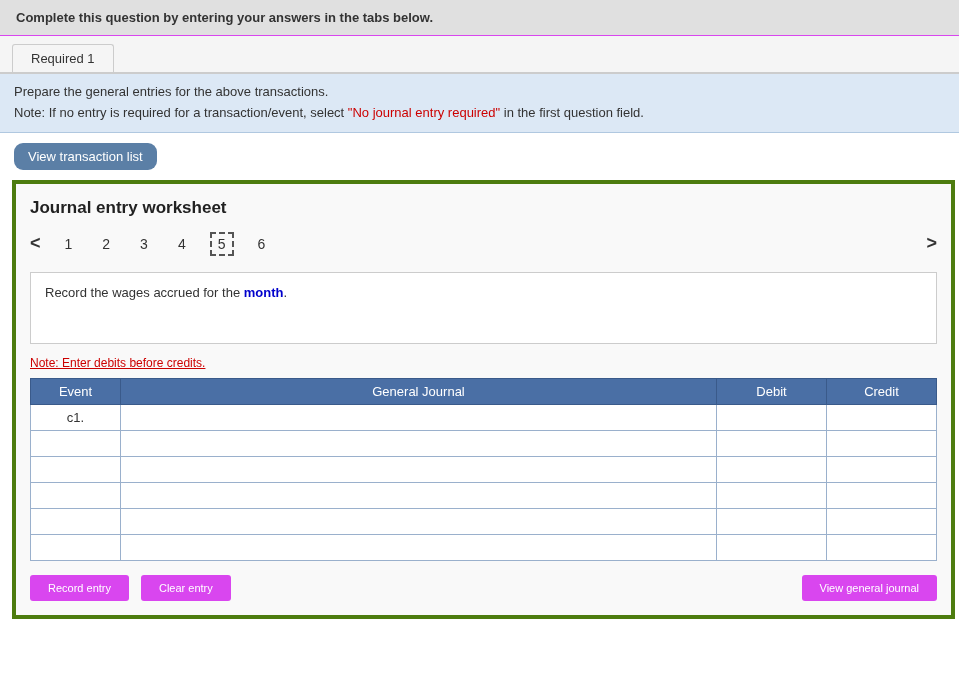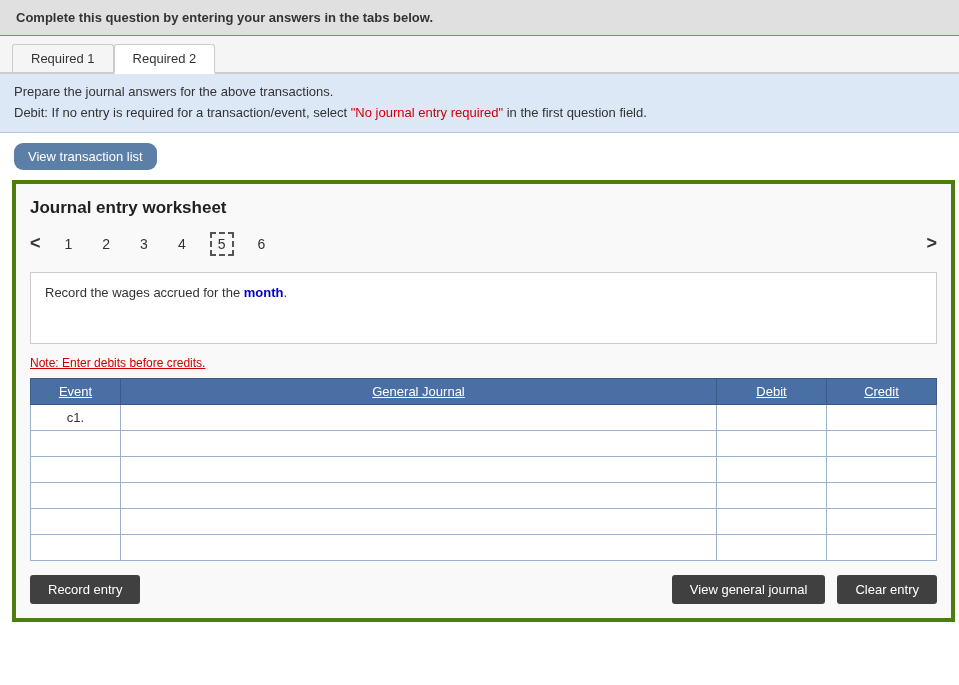"Required 2" div.tab { html: <div>Required 2</div> -> none }
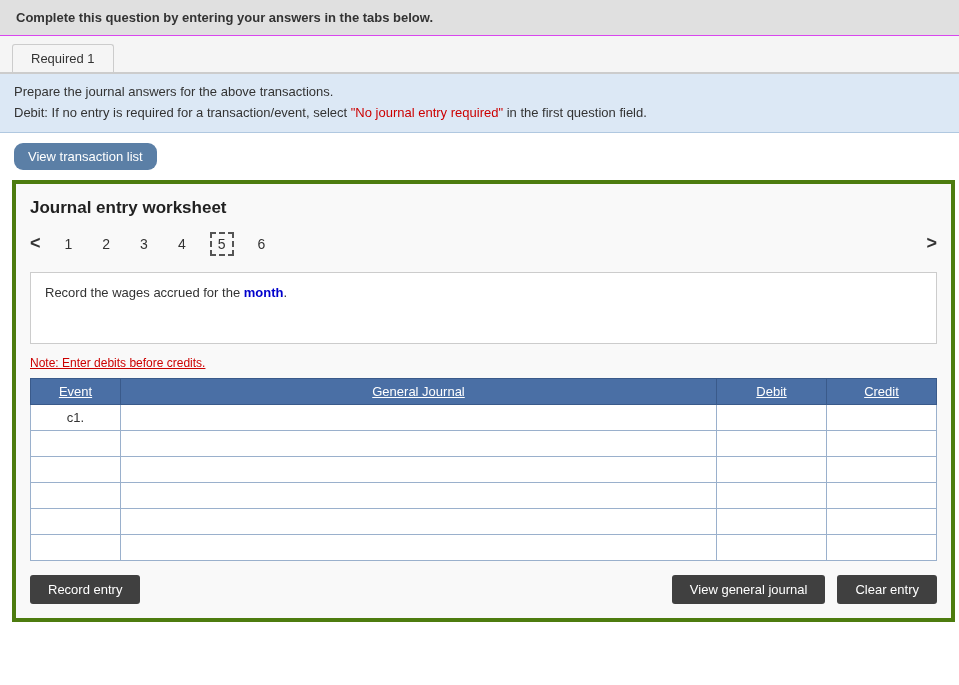"Prepare the journal answers for" div { text: journal answers -> general entries }
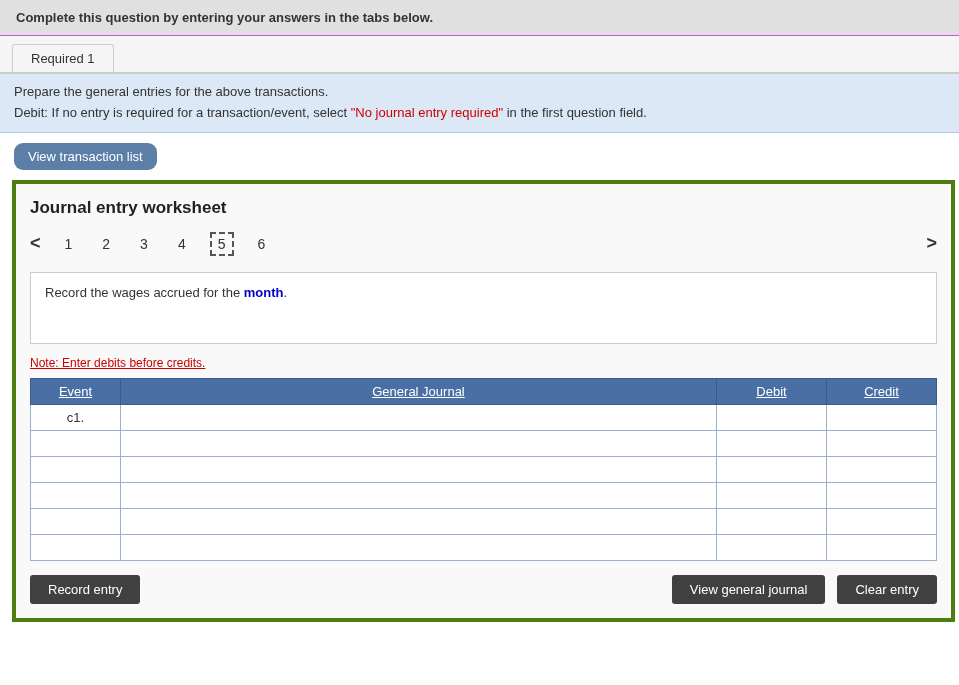"Debit: If no entry is" span { text: Debit -> Note }
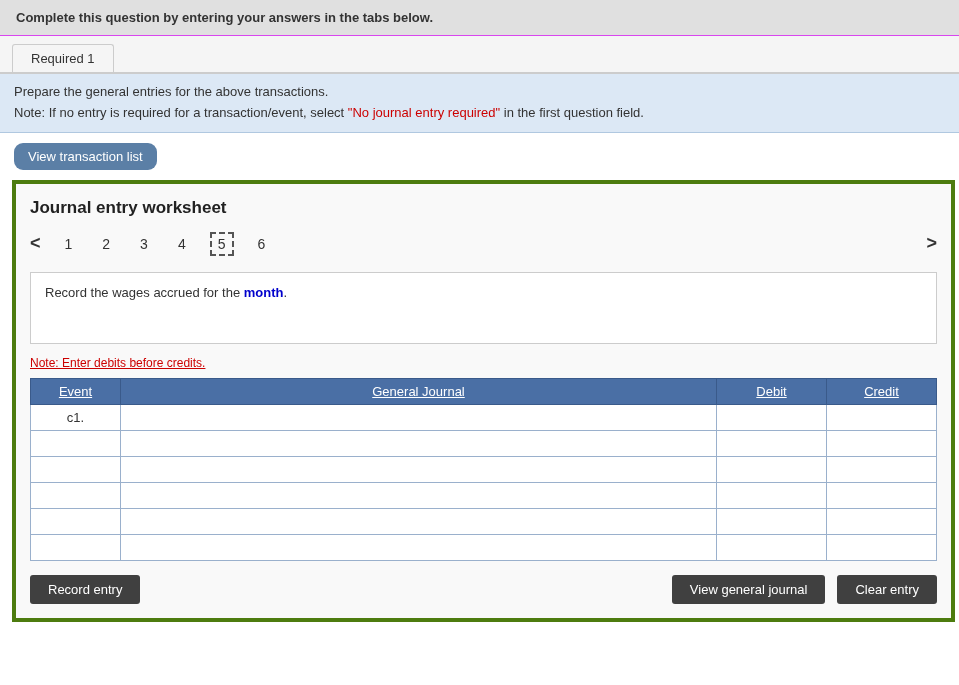"Event" .journal-table thead th { text-decoration: underline -> none }
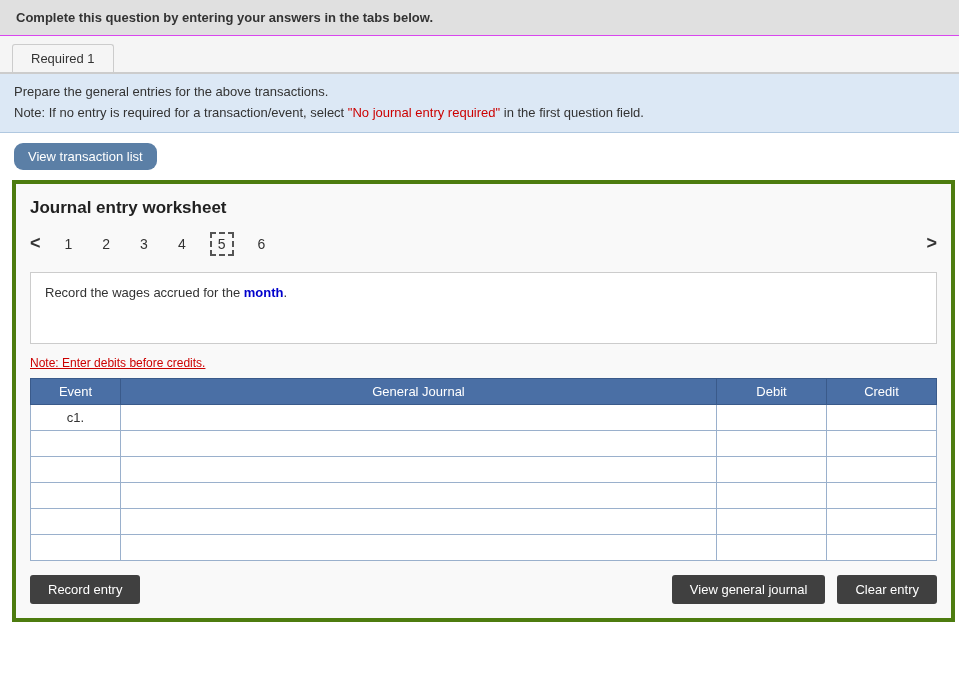"Record entry" .btn-action { background: #404040 -> #d946ef; font-size: 13px -> 11px }
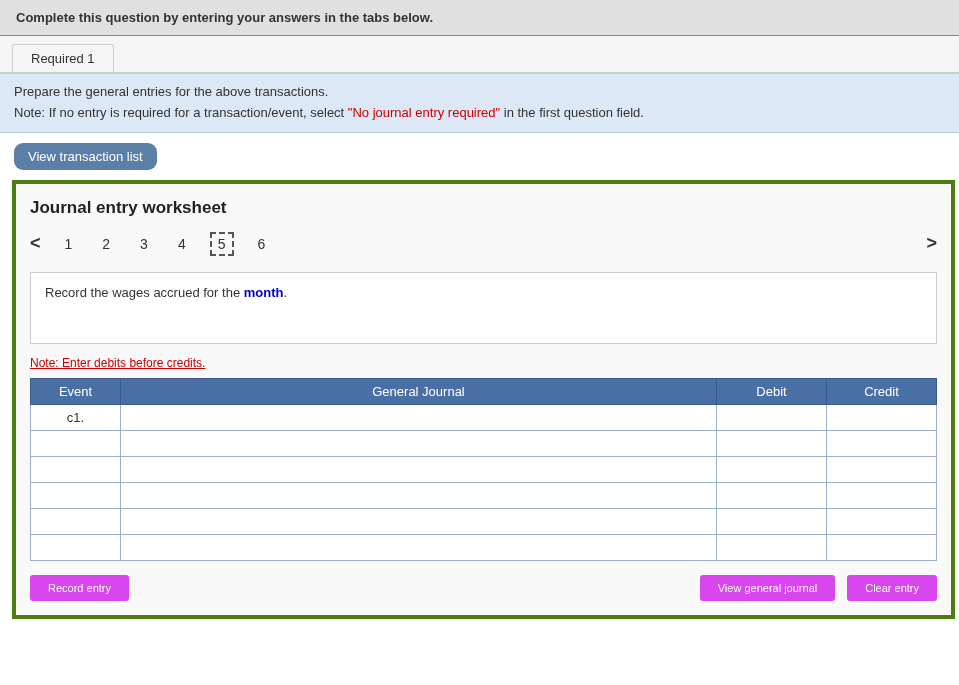"View general journal" button.btn-action { order: before "Clear entry" -> after "Clear entry" }
